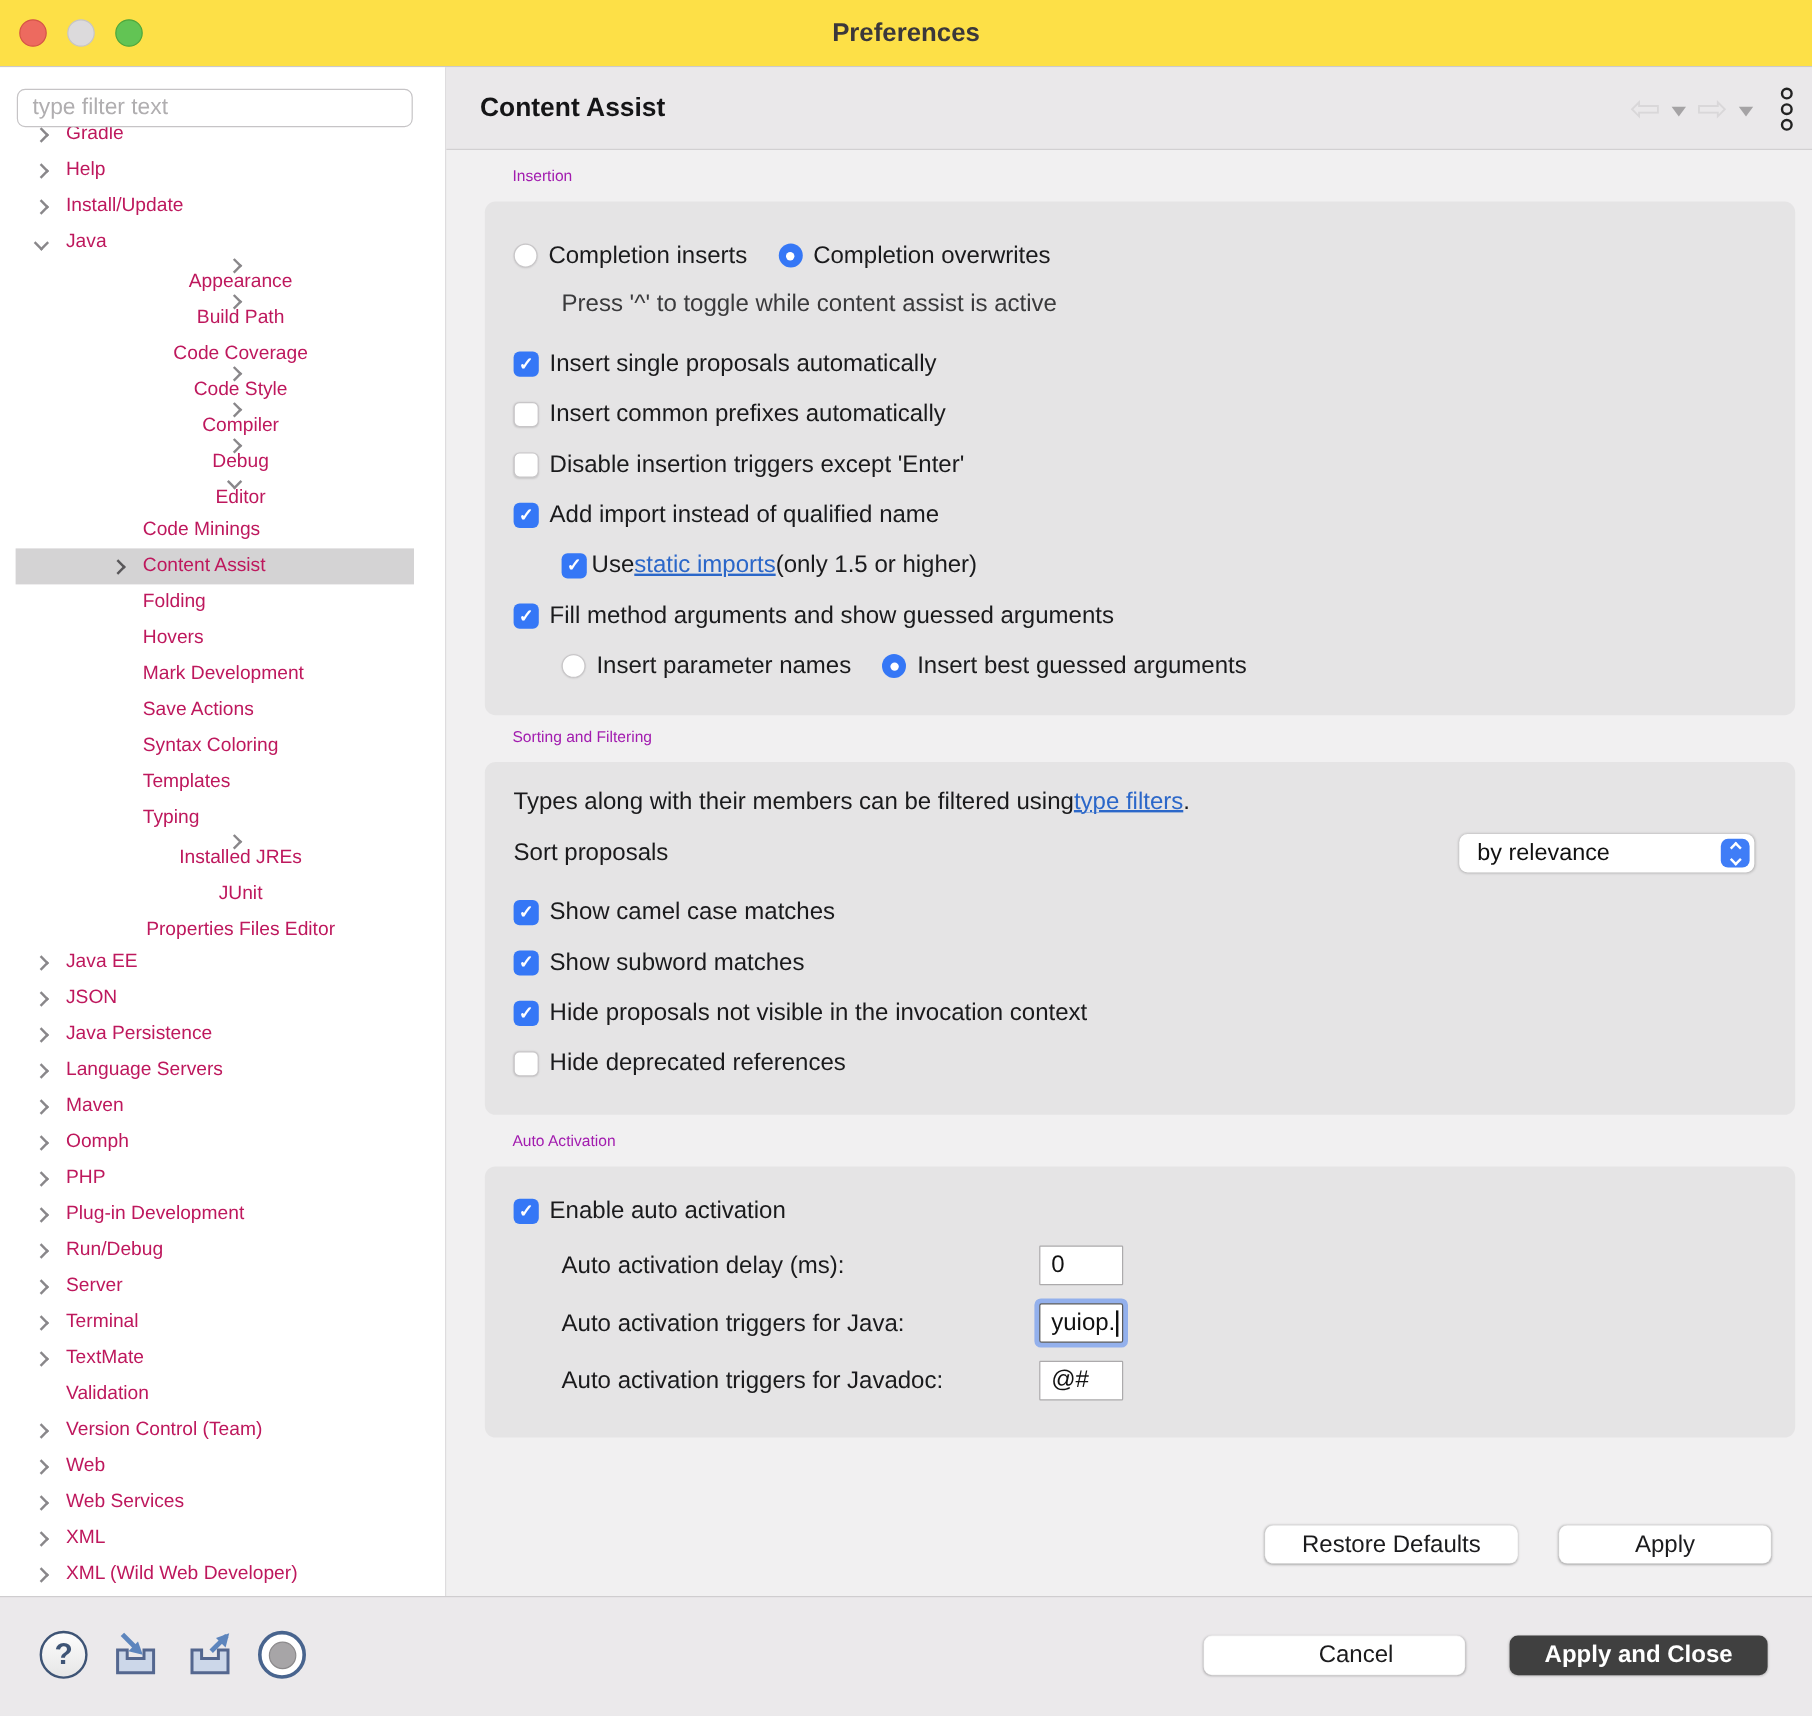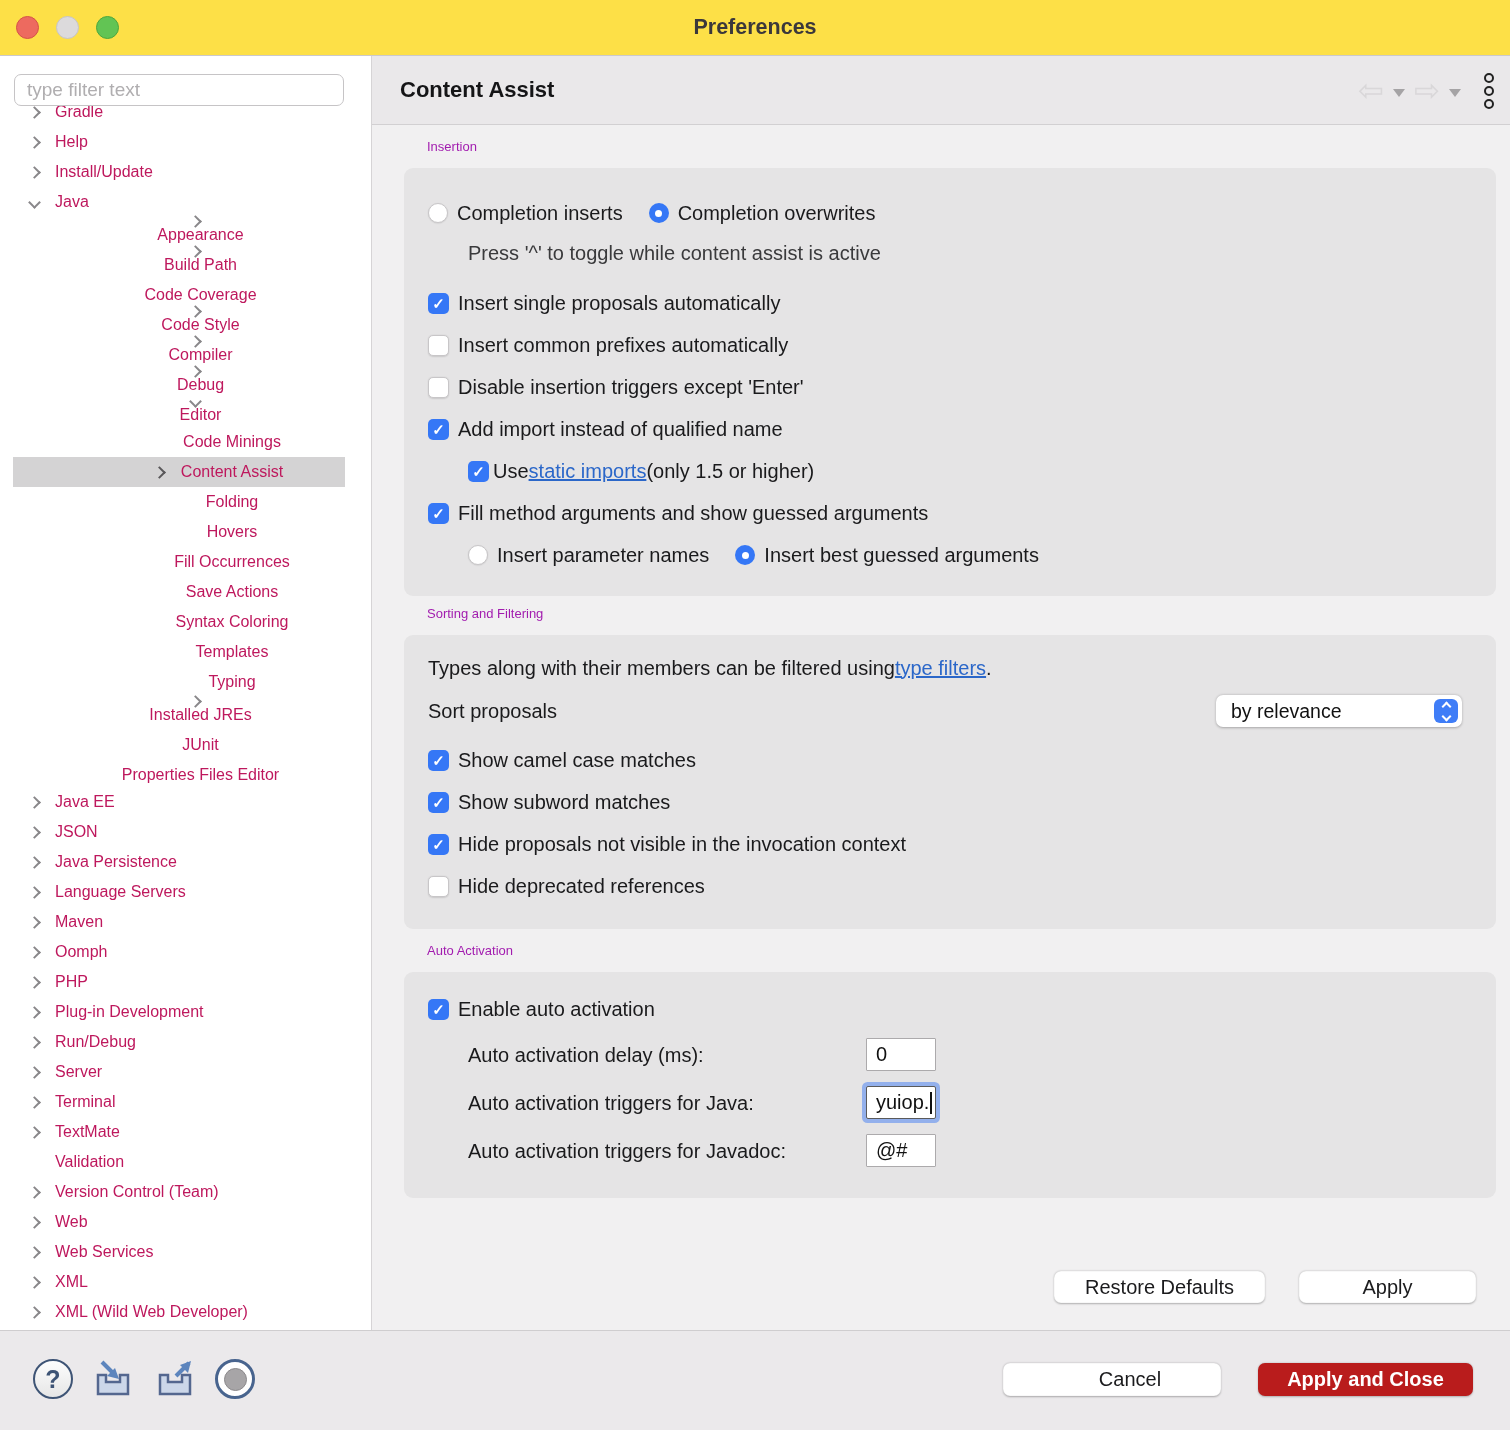"Code Minings" .trow.l3 { justify-content: center -> none }
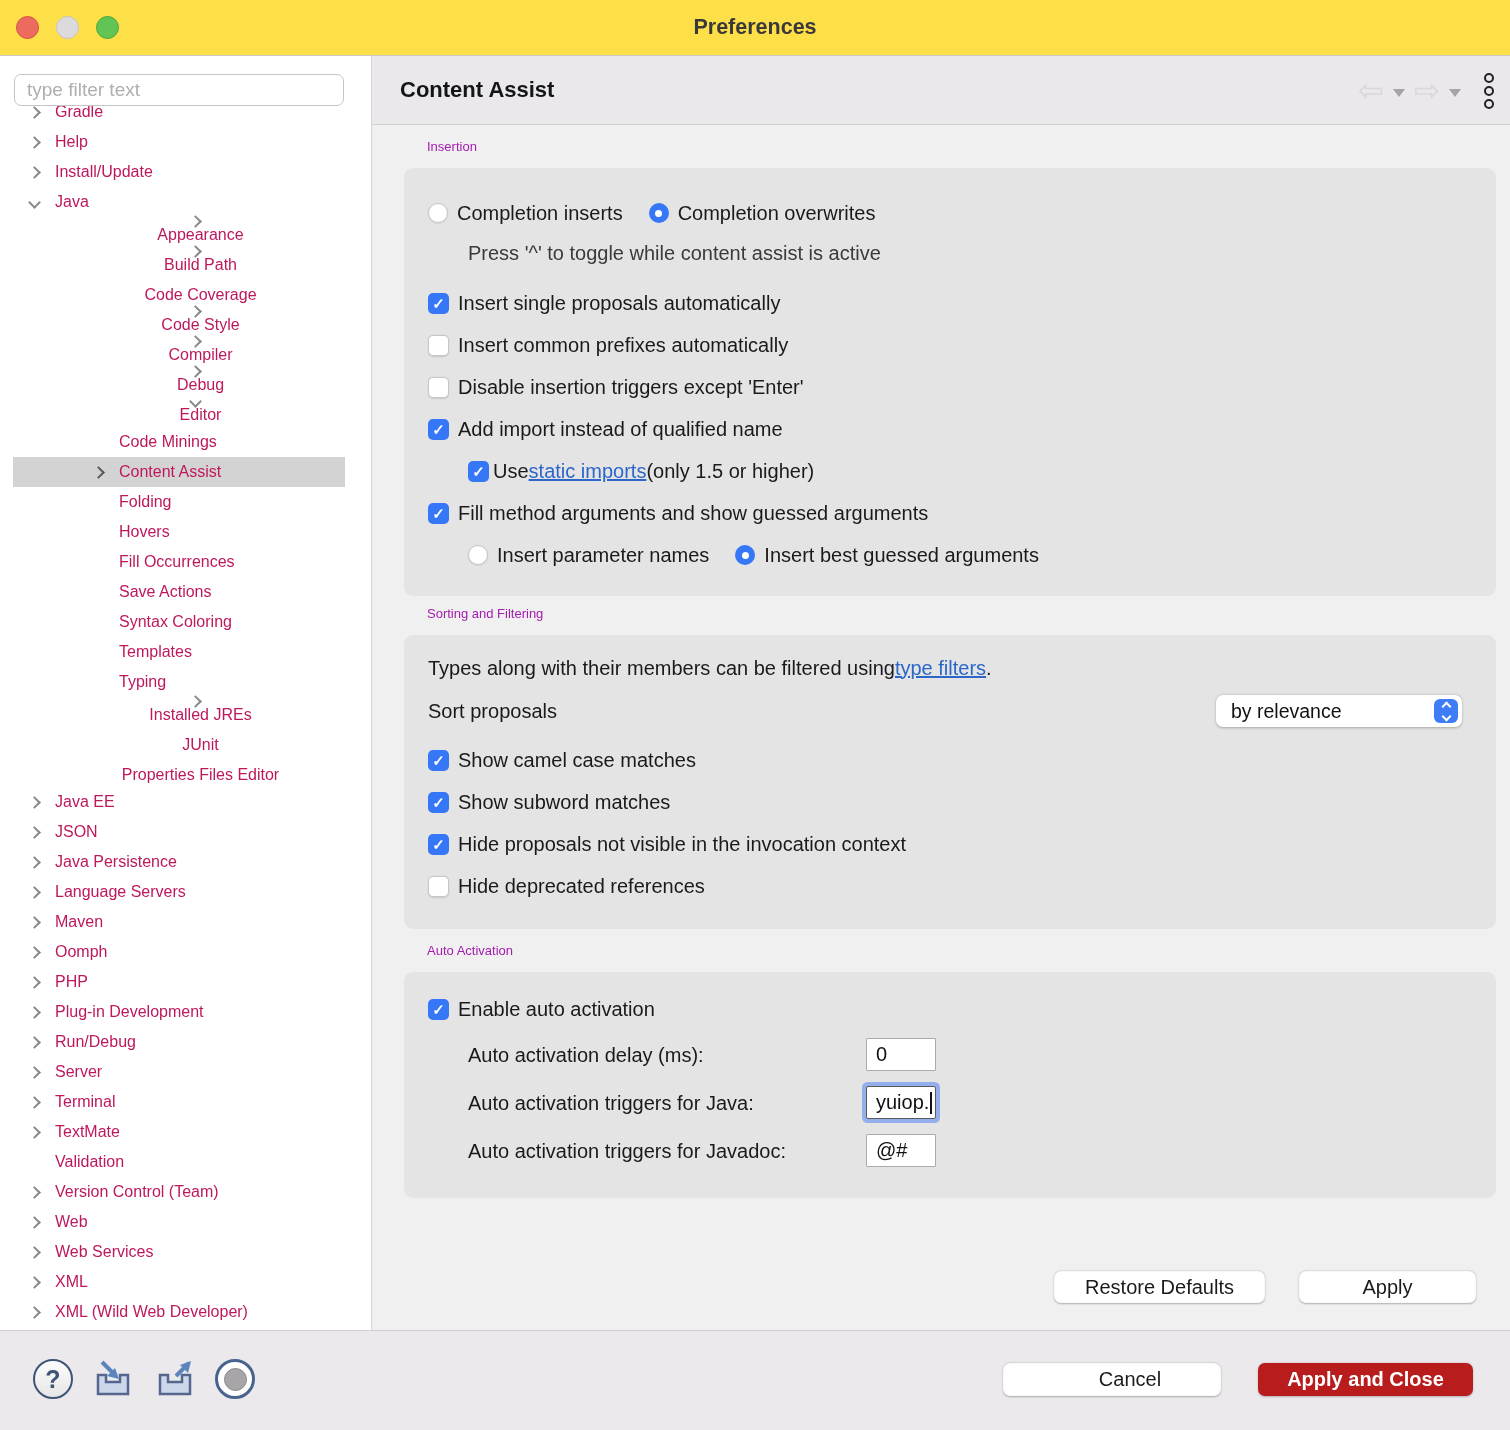"Fill Occurrences" span { text: Fill Occurrences -> Mark Development }
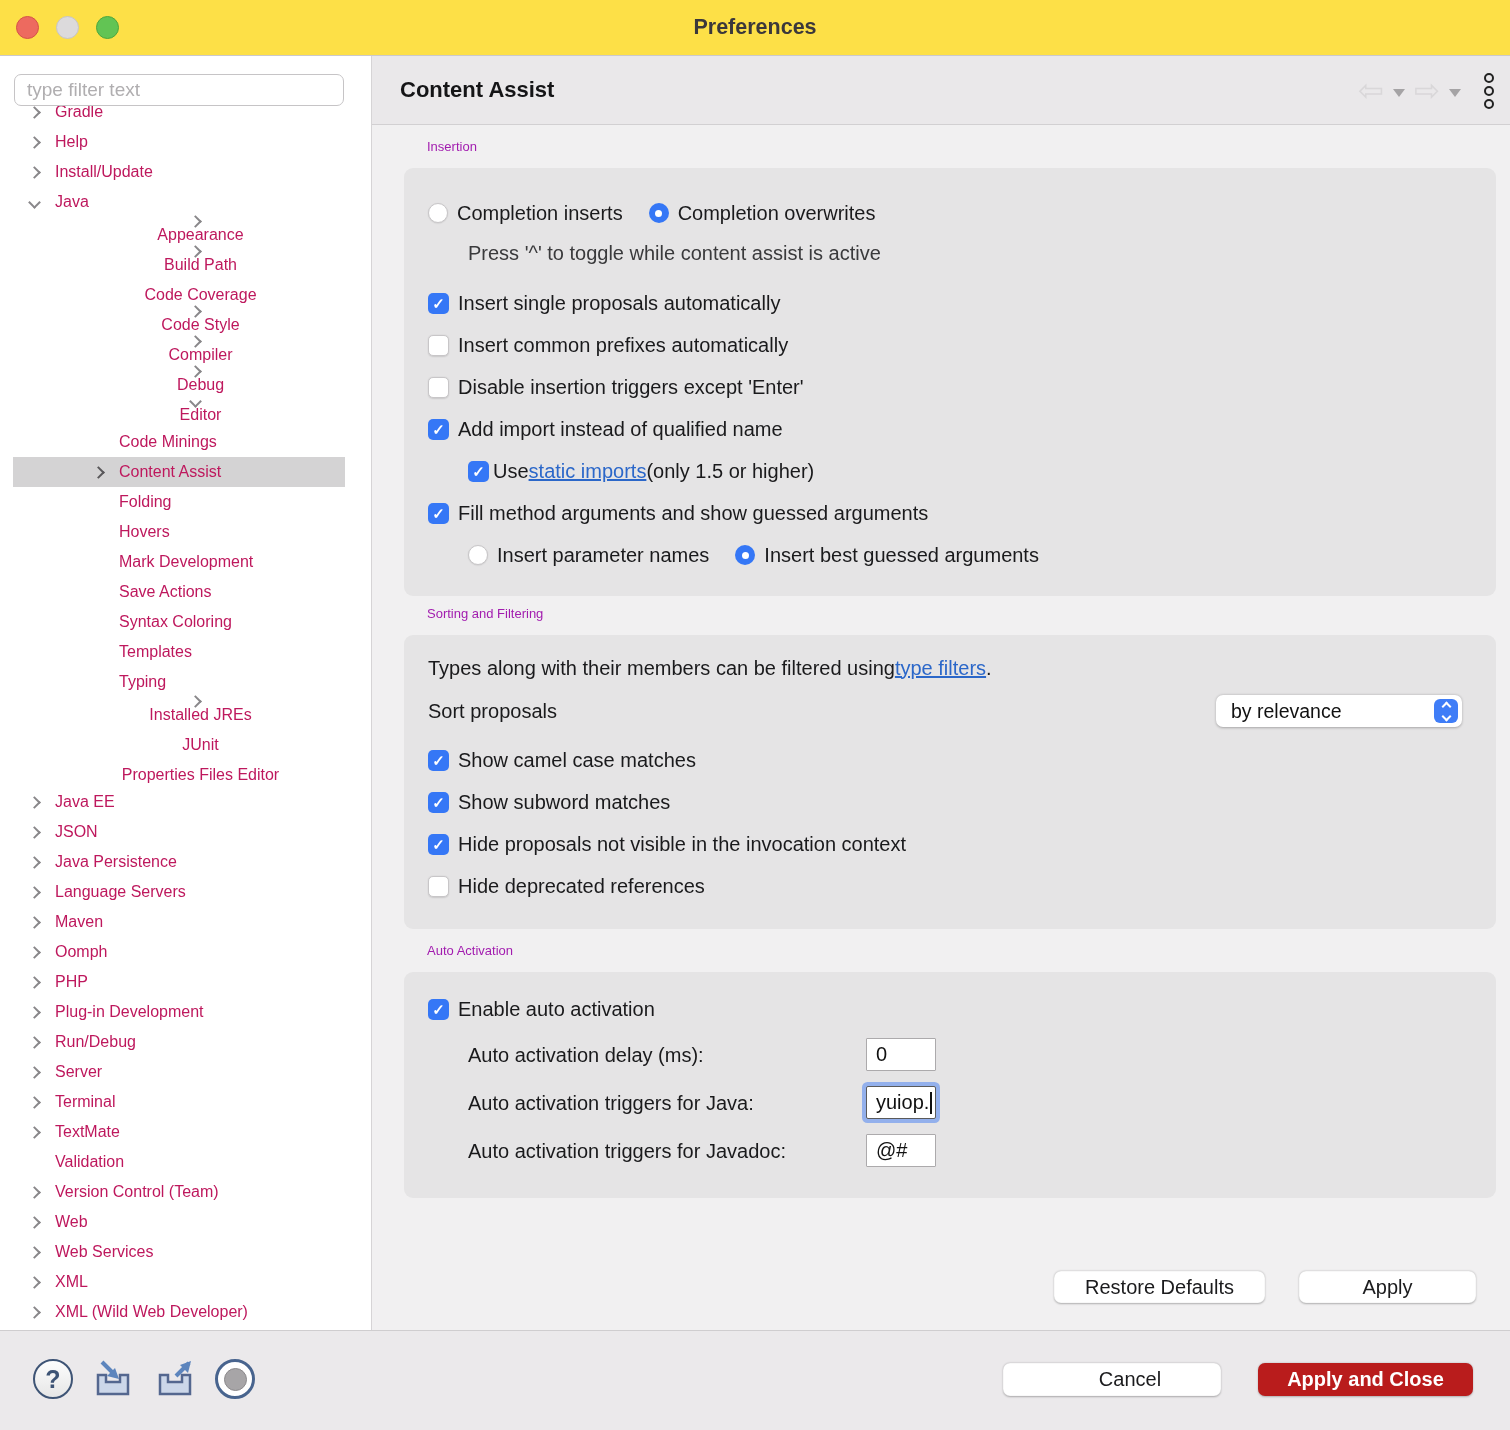"Apply and Close" .bbtn-ok { background: #b91c1c -> #404040 }
